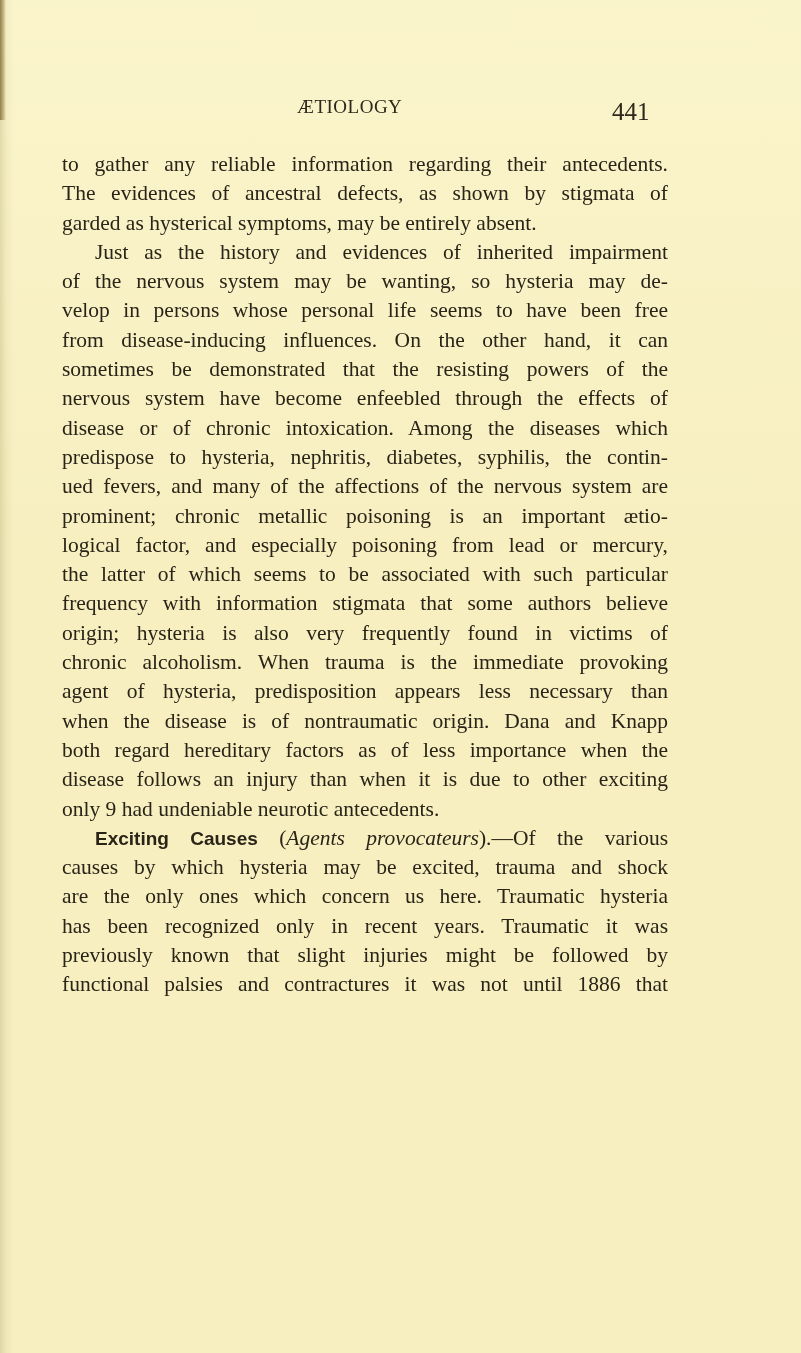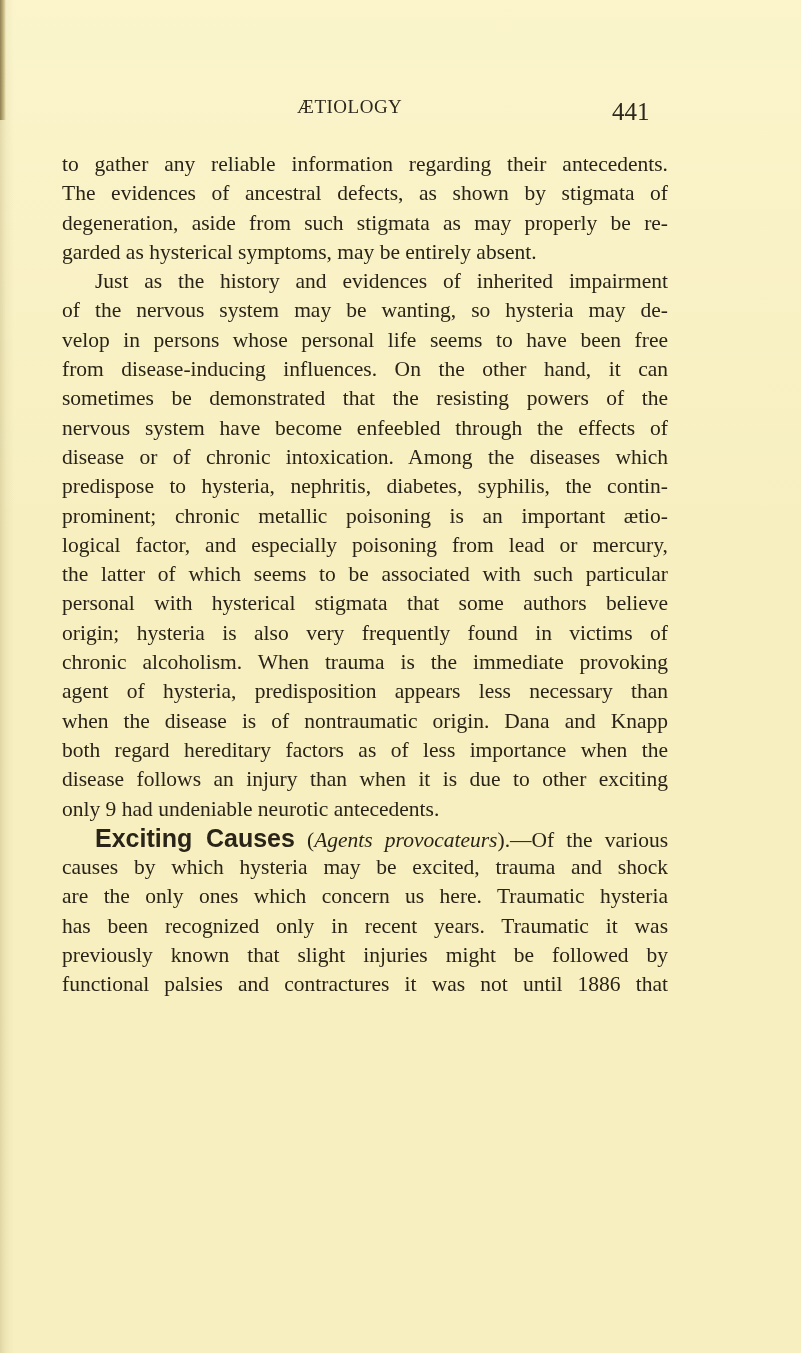"degeneration, aside from such stigmata" div.line { html: <div>degeneration, aside from such stigmata as may properly be re-</div> -> none }
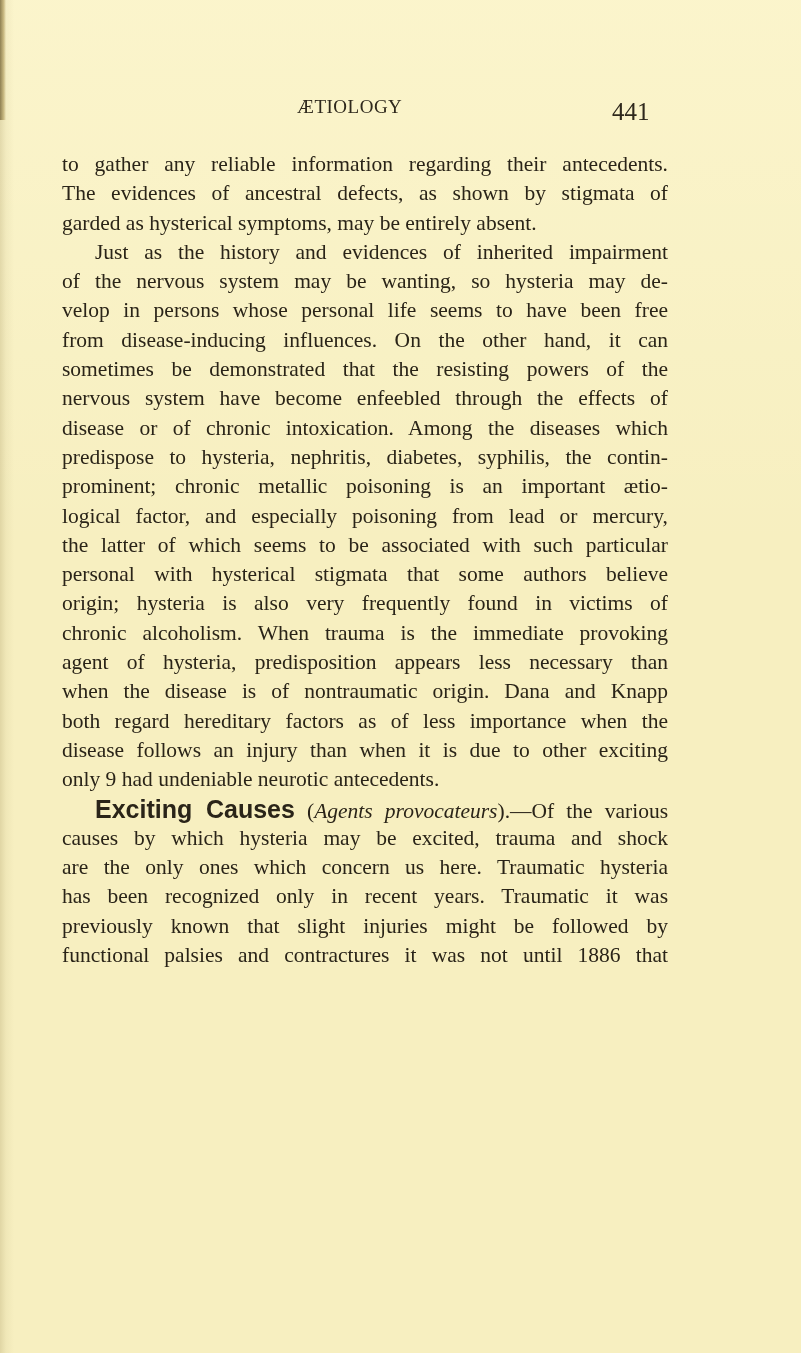"ued fevers, and many of" div.line { html: none -> <div>ued fevers, and many of the affections of the nervous system are</div> }
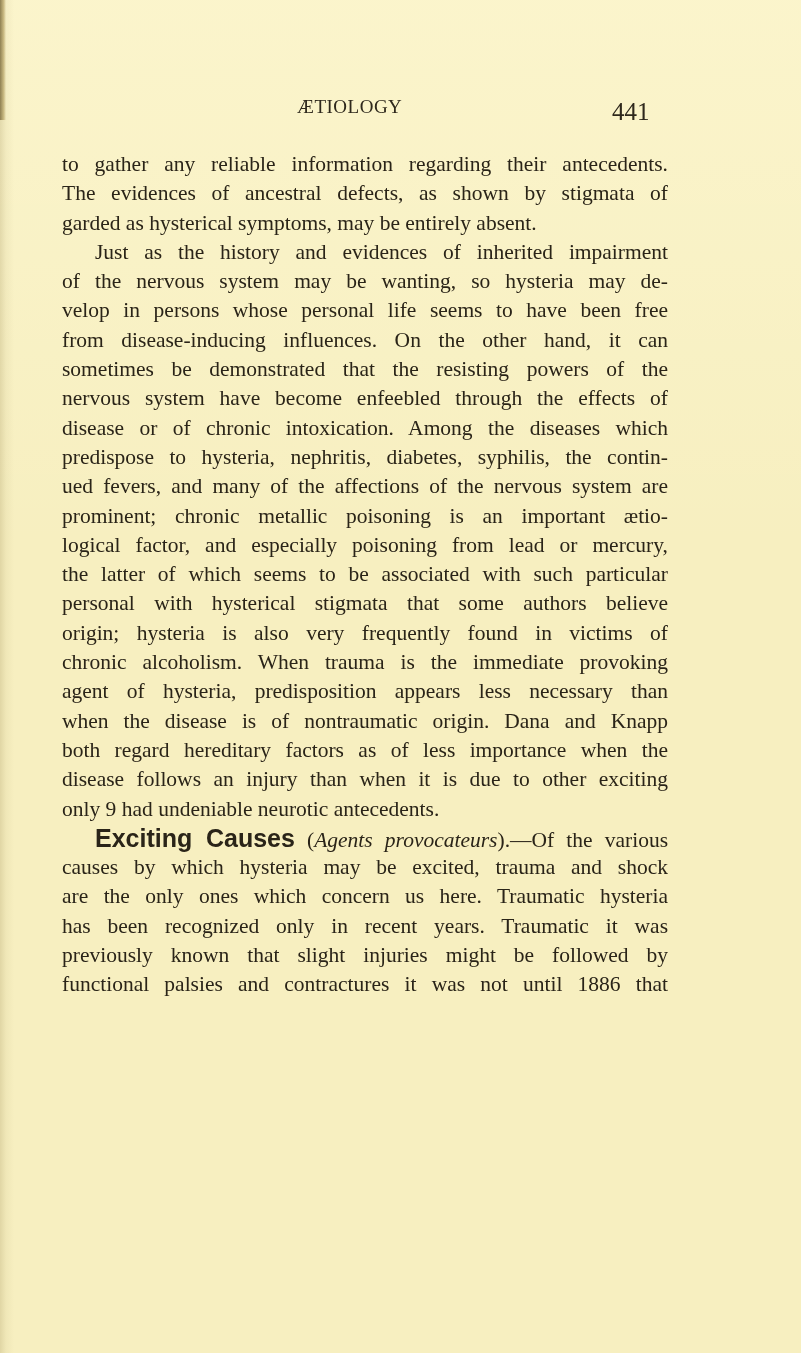"personal with hysterical stigmata that" div.line { text: personal with hysterical -> frequency with information }
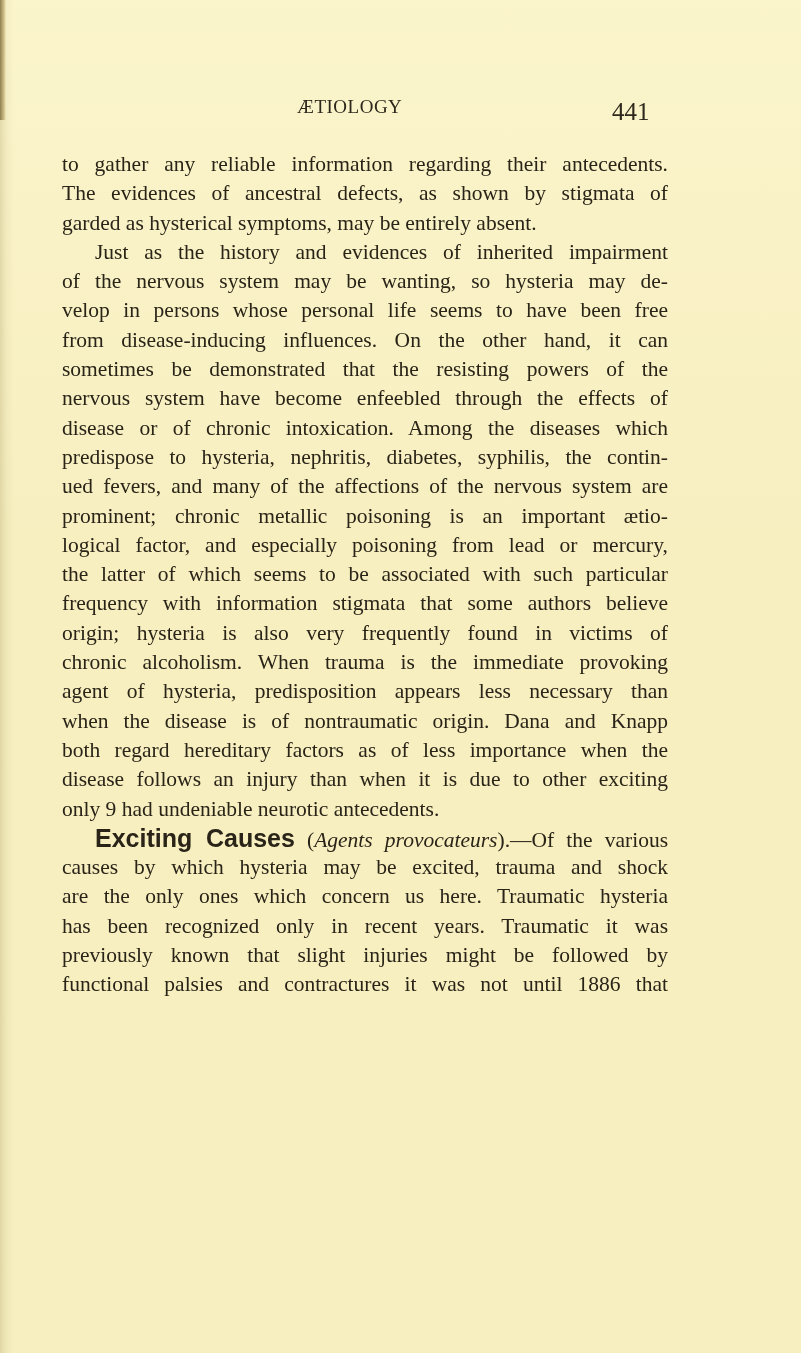"Exciting Causes" .bold { font-size: 25px -> 19px }
